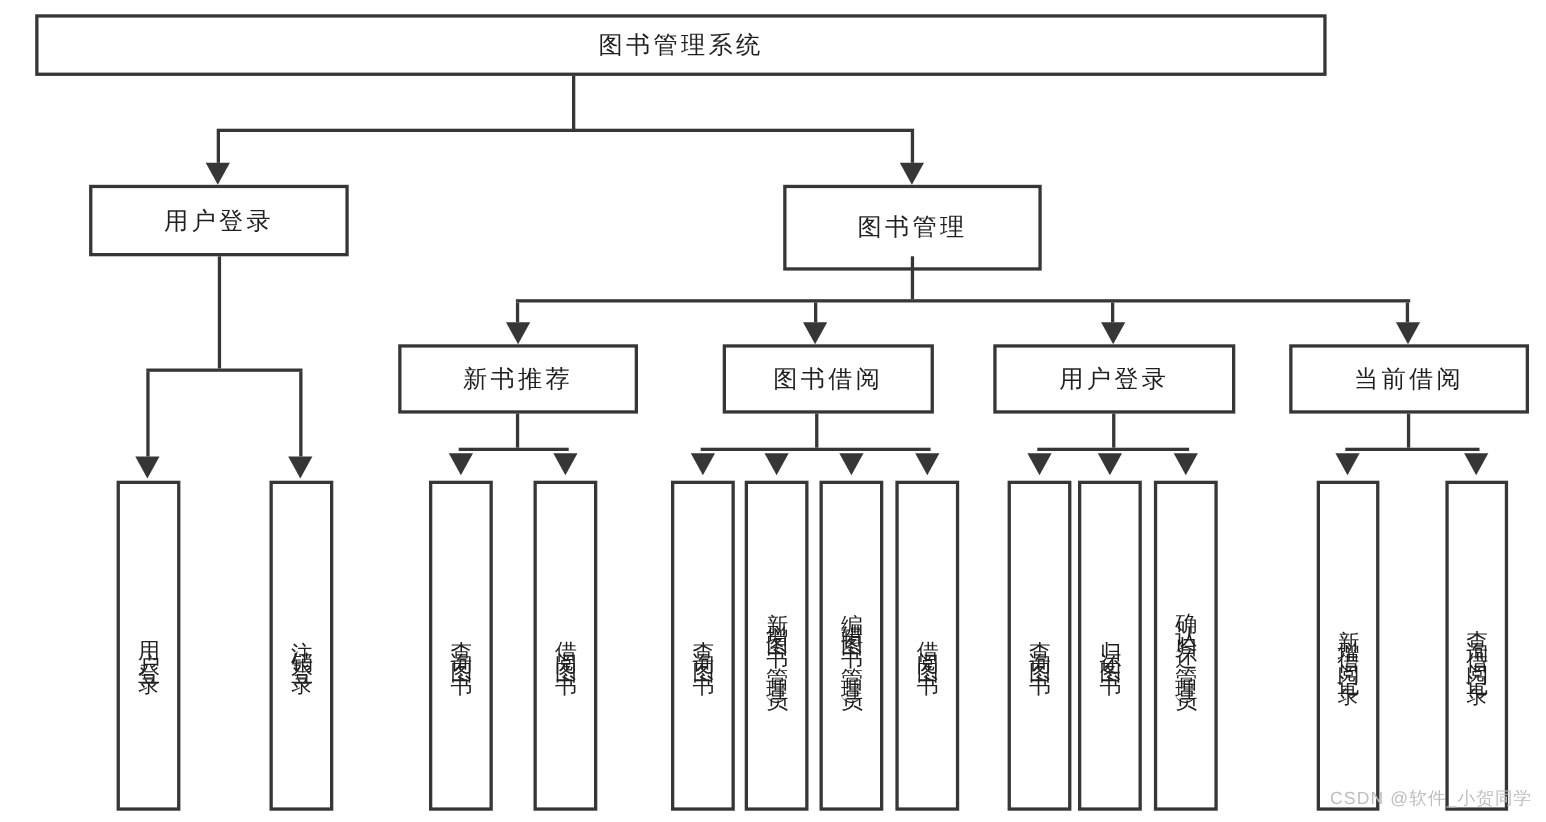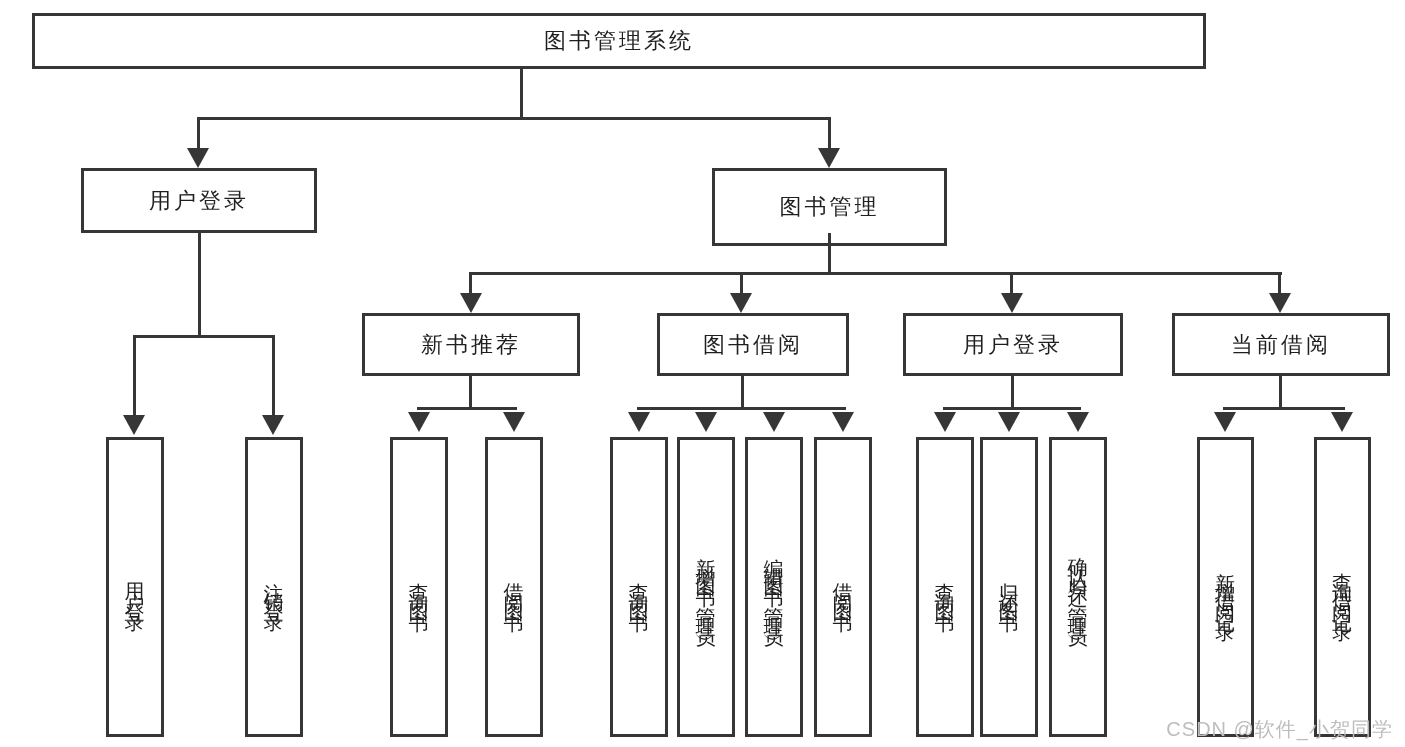"CSDN @软件_小贺同学" .watermark { font-size: 20px -> 16px }
